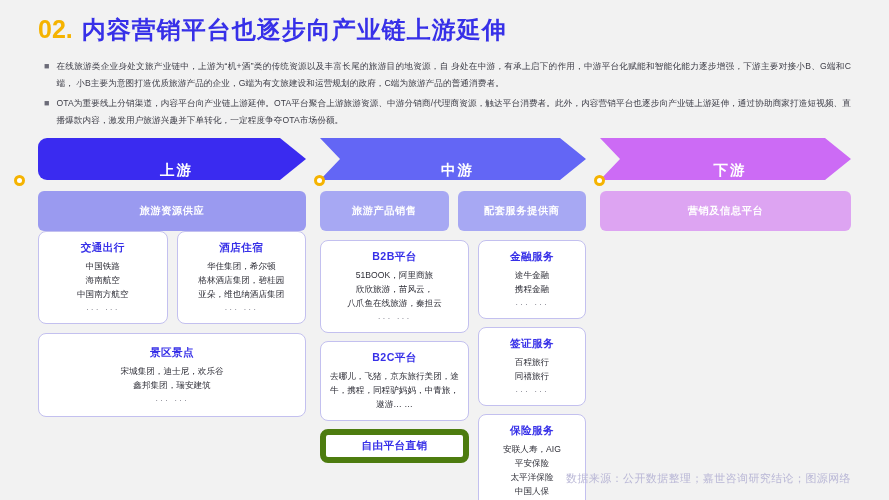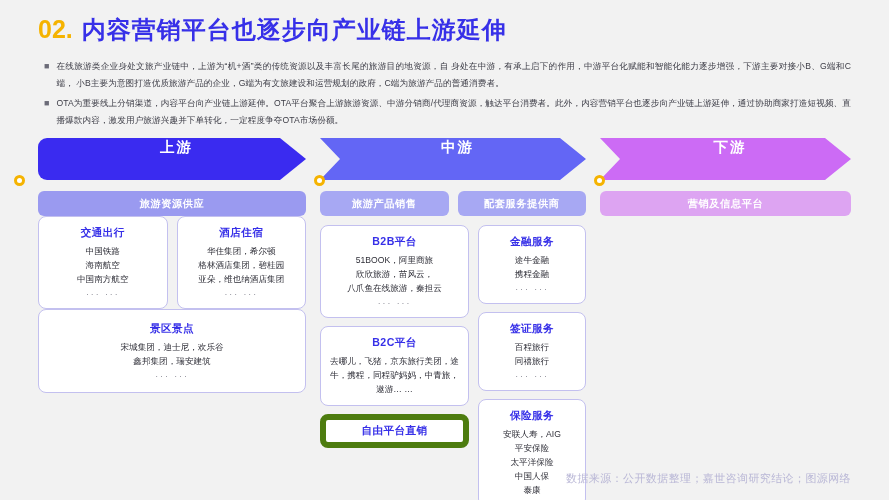"上游" .banner { align-items: flex-start -> flex-end }
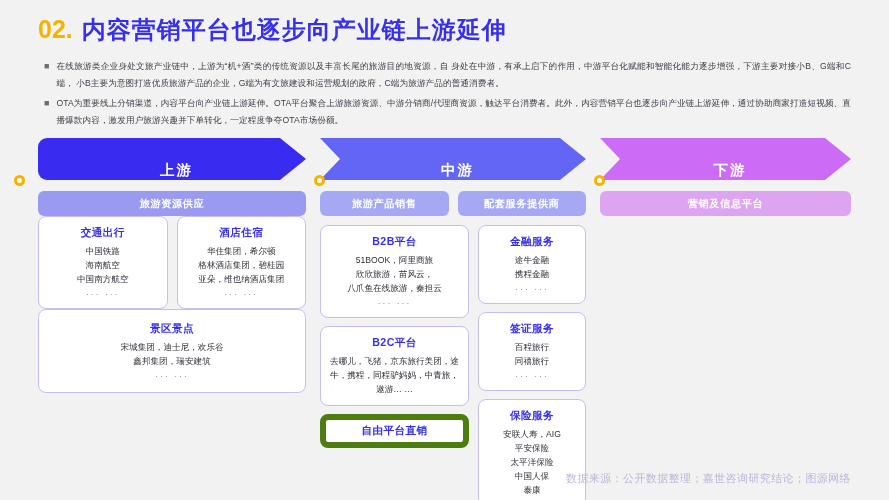"旅游资源供应" .subhead { height: 25px -> 40px }
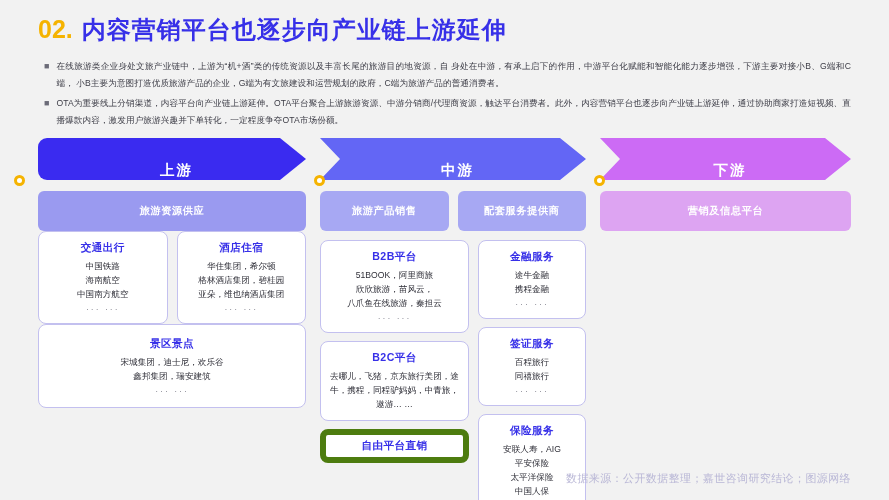"景区景点" .up-bottom { margin-top: 0 -> 9px }
